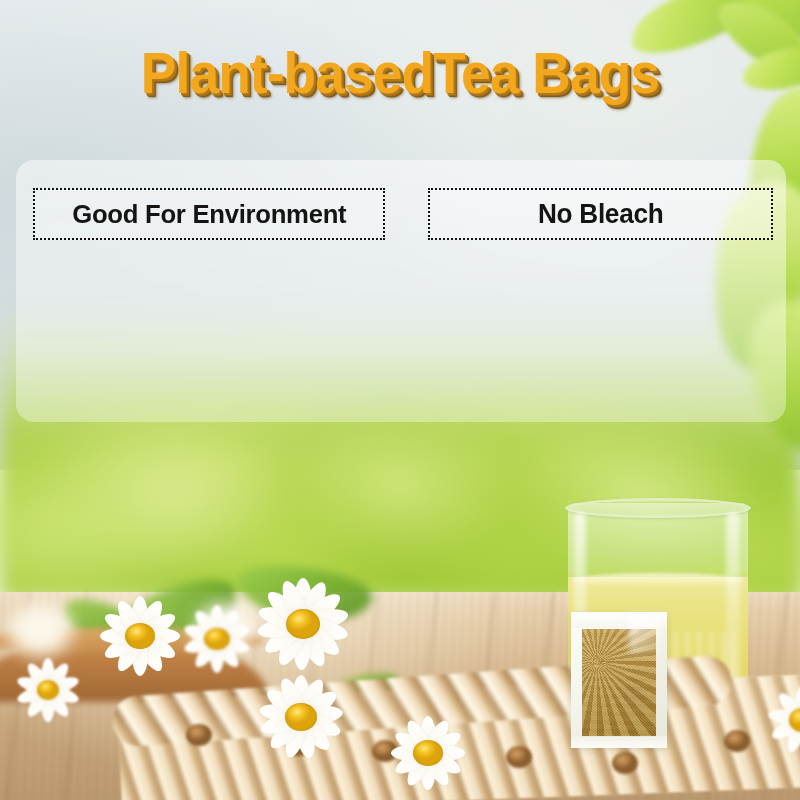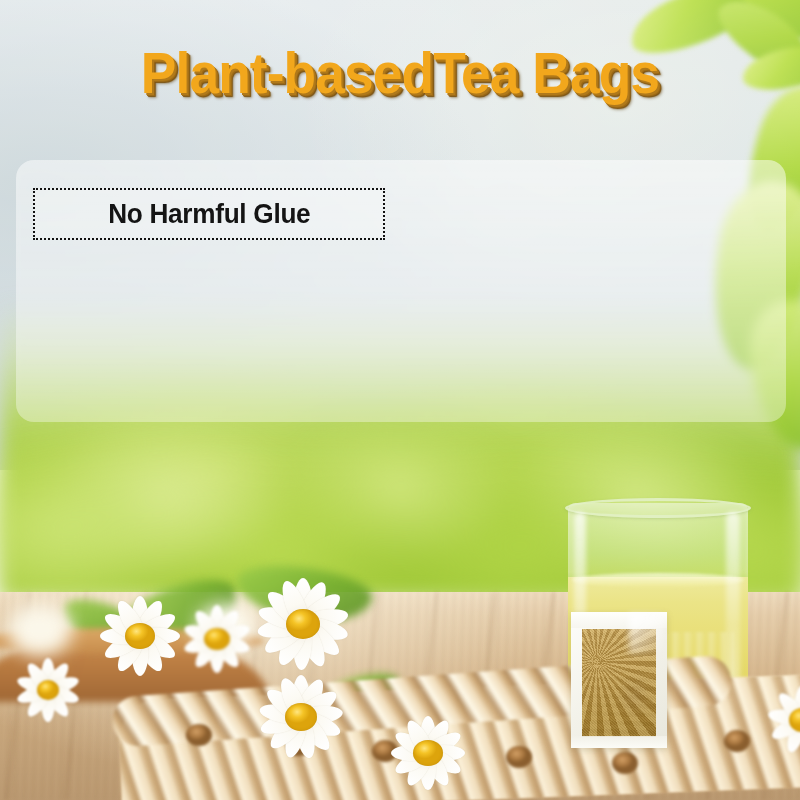"Good For Environment" div.fbox { html: none -> <div> <span>Good For Environment</span> </div> }
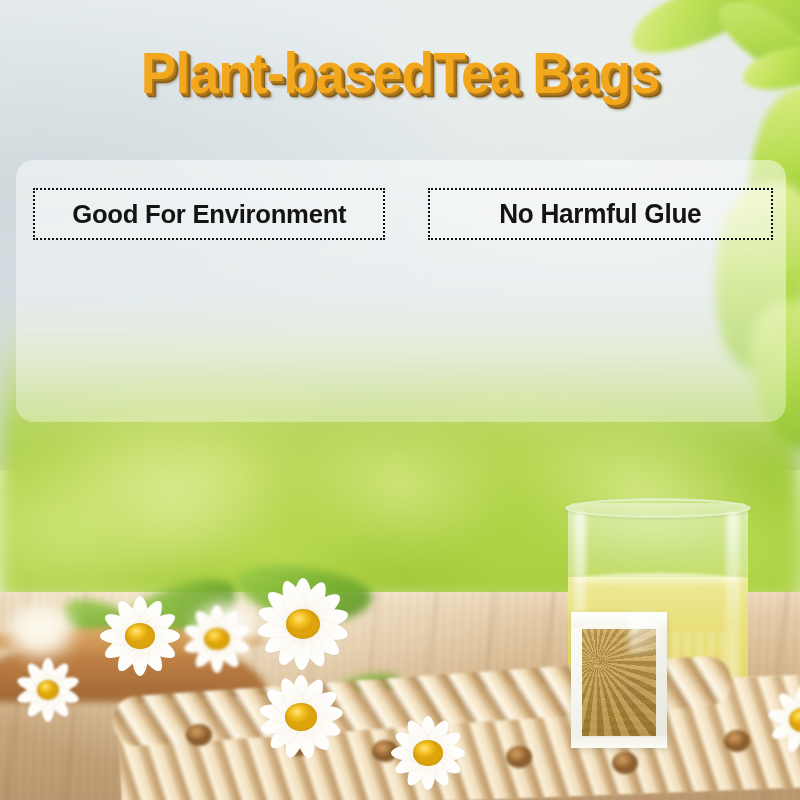"No Bleach" div.fbox { html: none -> <div> <span>No Bleach</span> </div> }
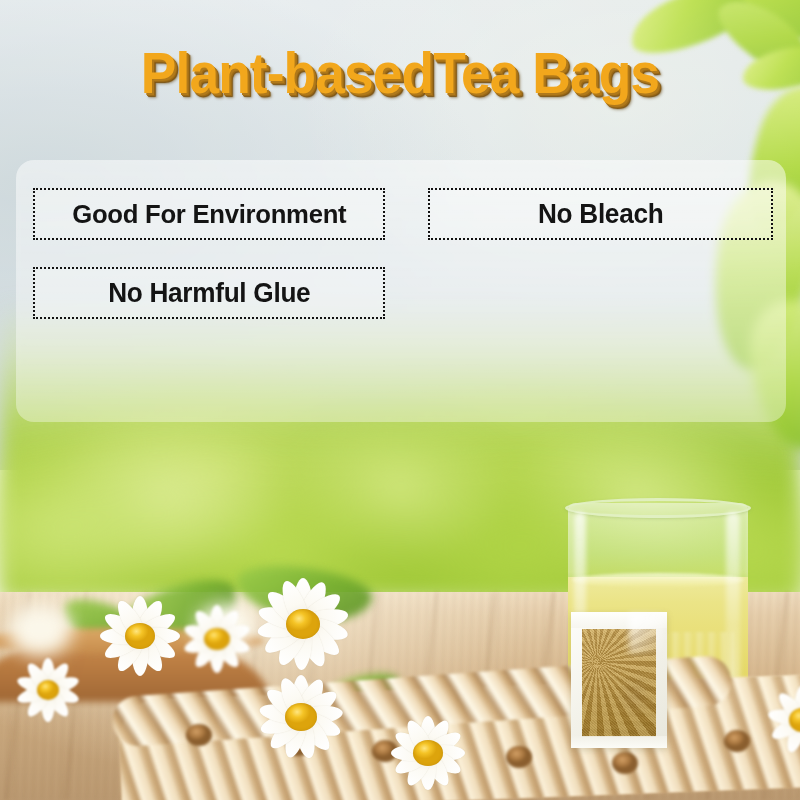"No Harmful Glue" div.fbox { html: <div> <span>No Harmful Glue</span> </div> -> none }
